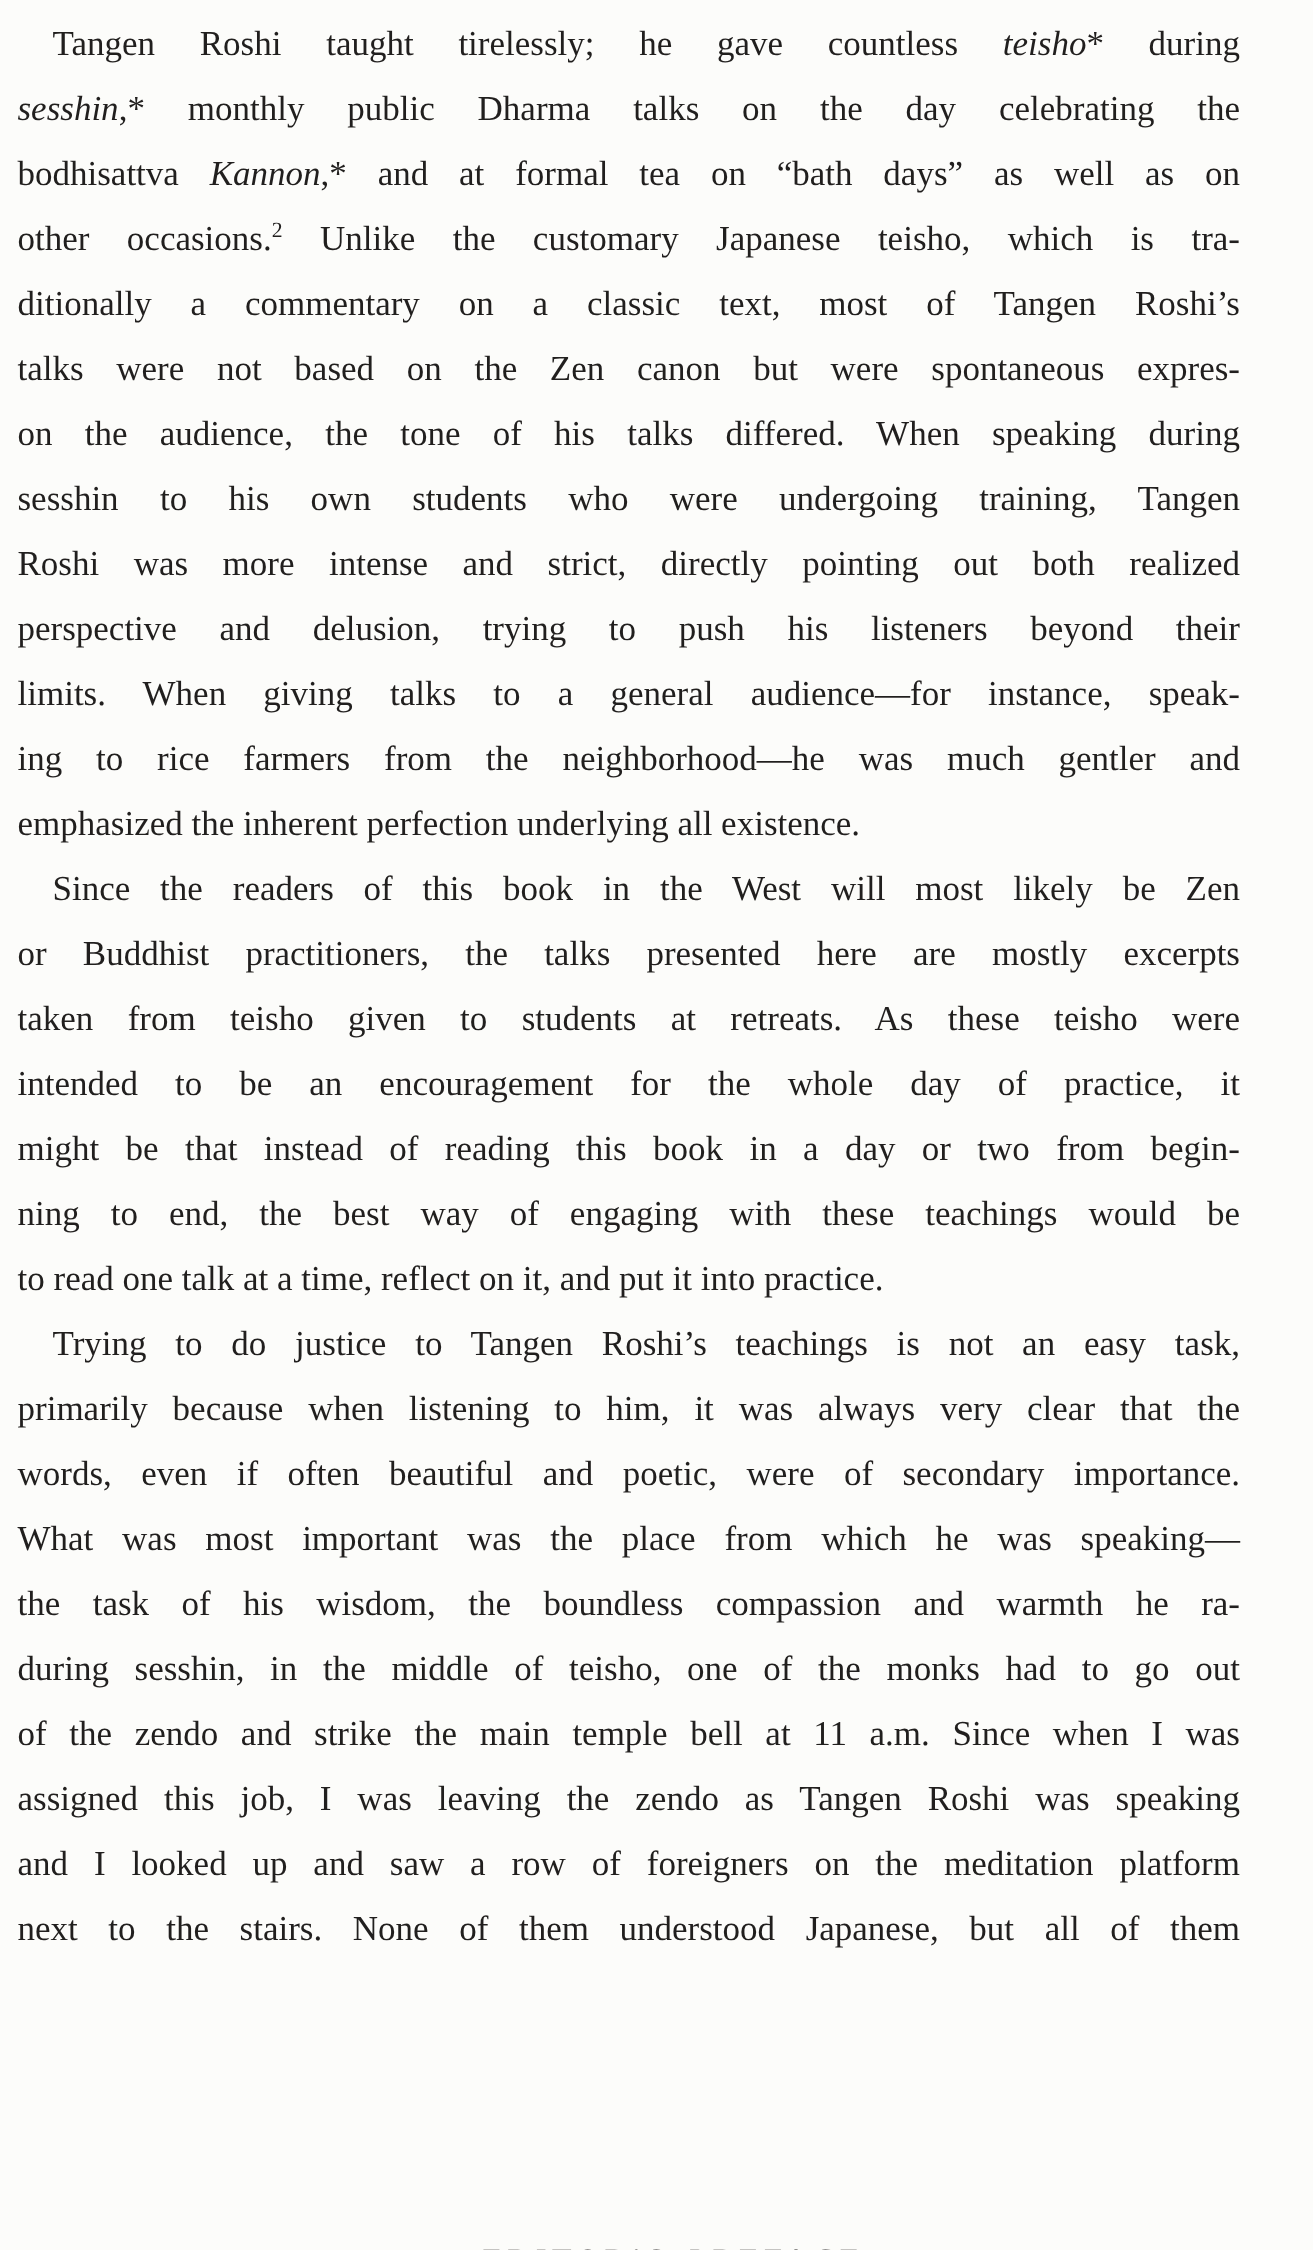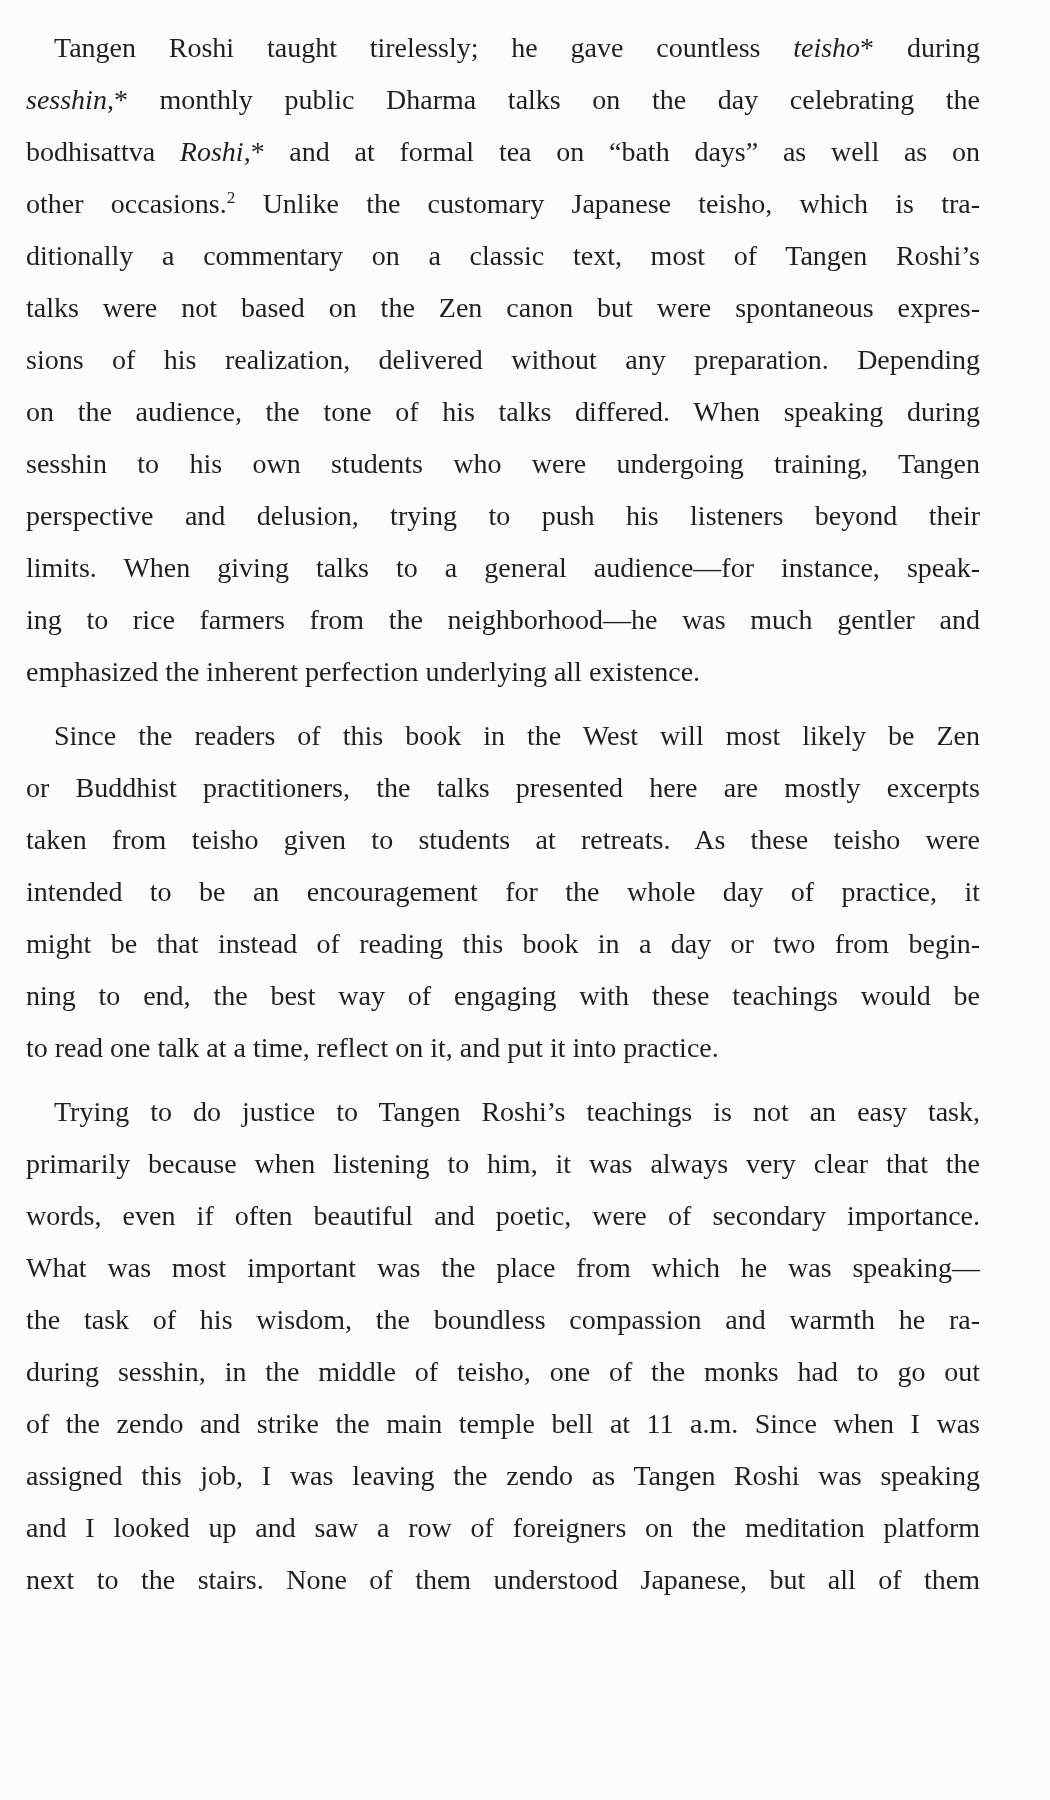"Tangen Roshi taught tirelessly; he" .paragraph { margin: 12px -> 0 }
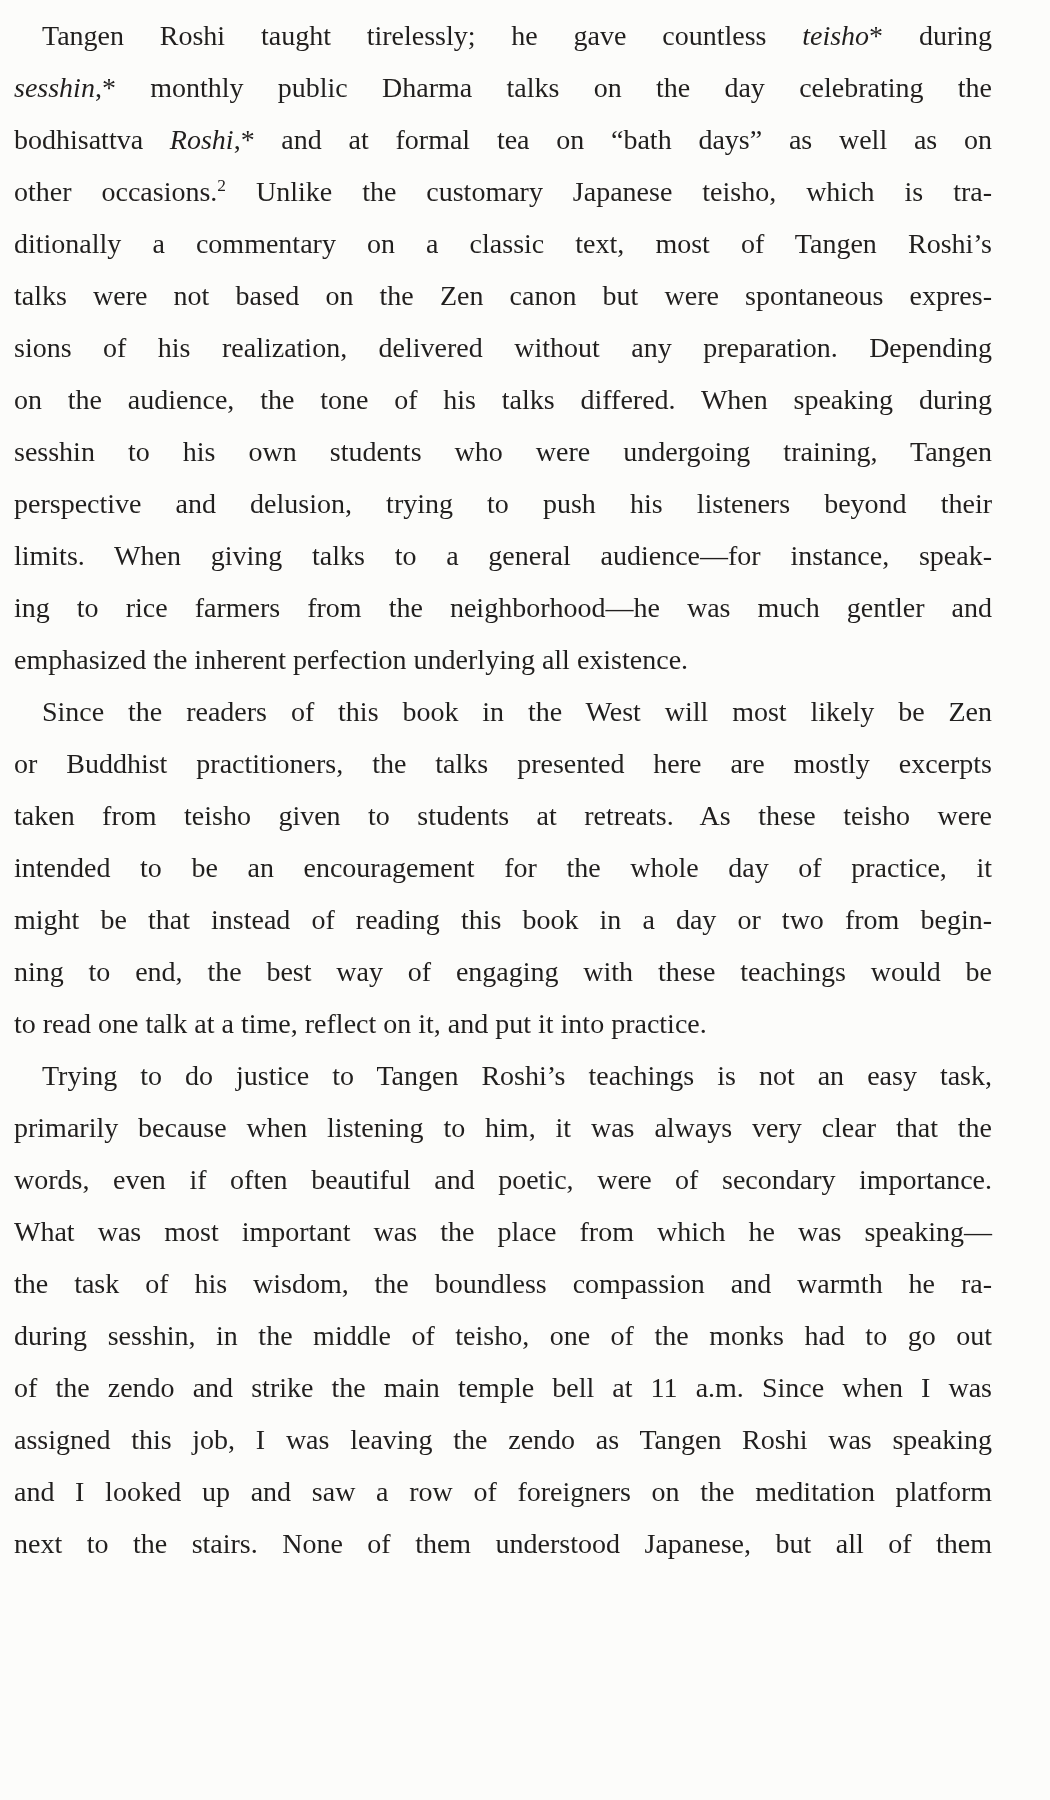"Roshi" span.it { text: Roshi -> Kannon }
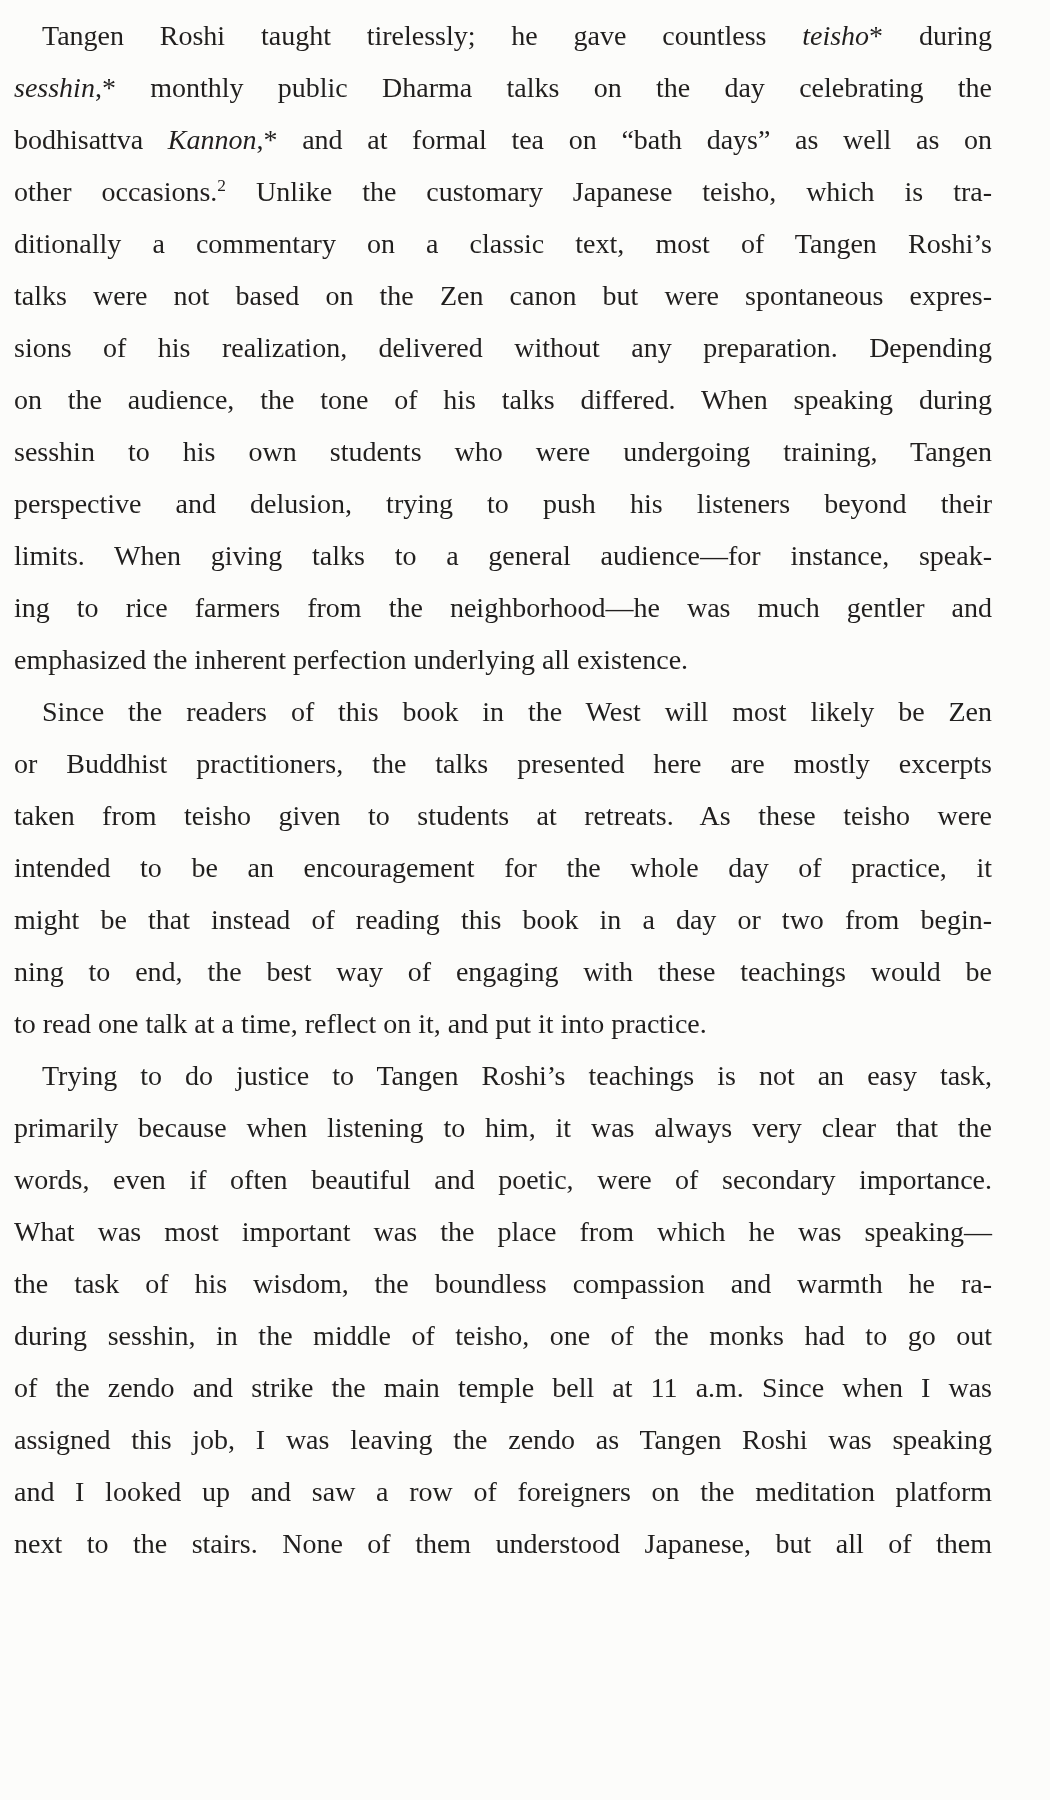"sions of his realization, delivered" div.line { html: <div><span>sions of his realization, delivered without any preparation. Depending</span></div> -> none }
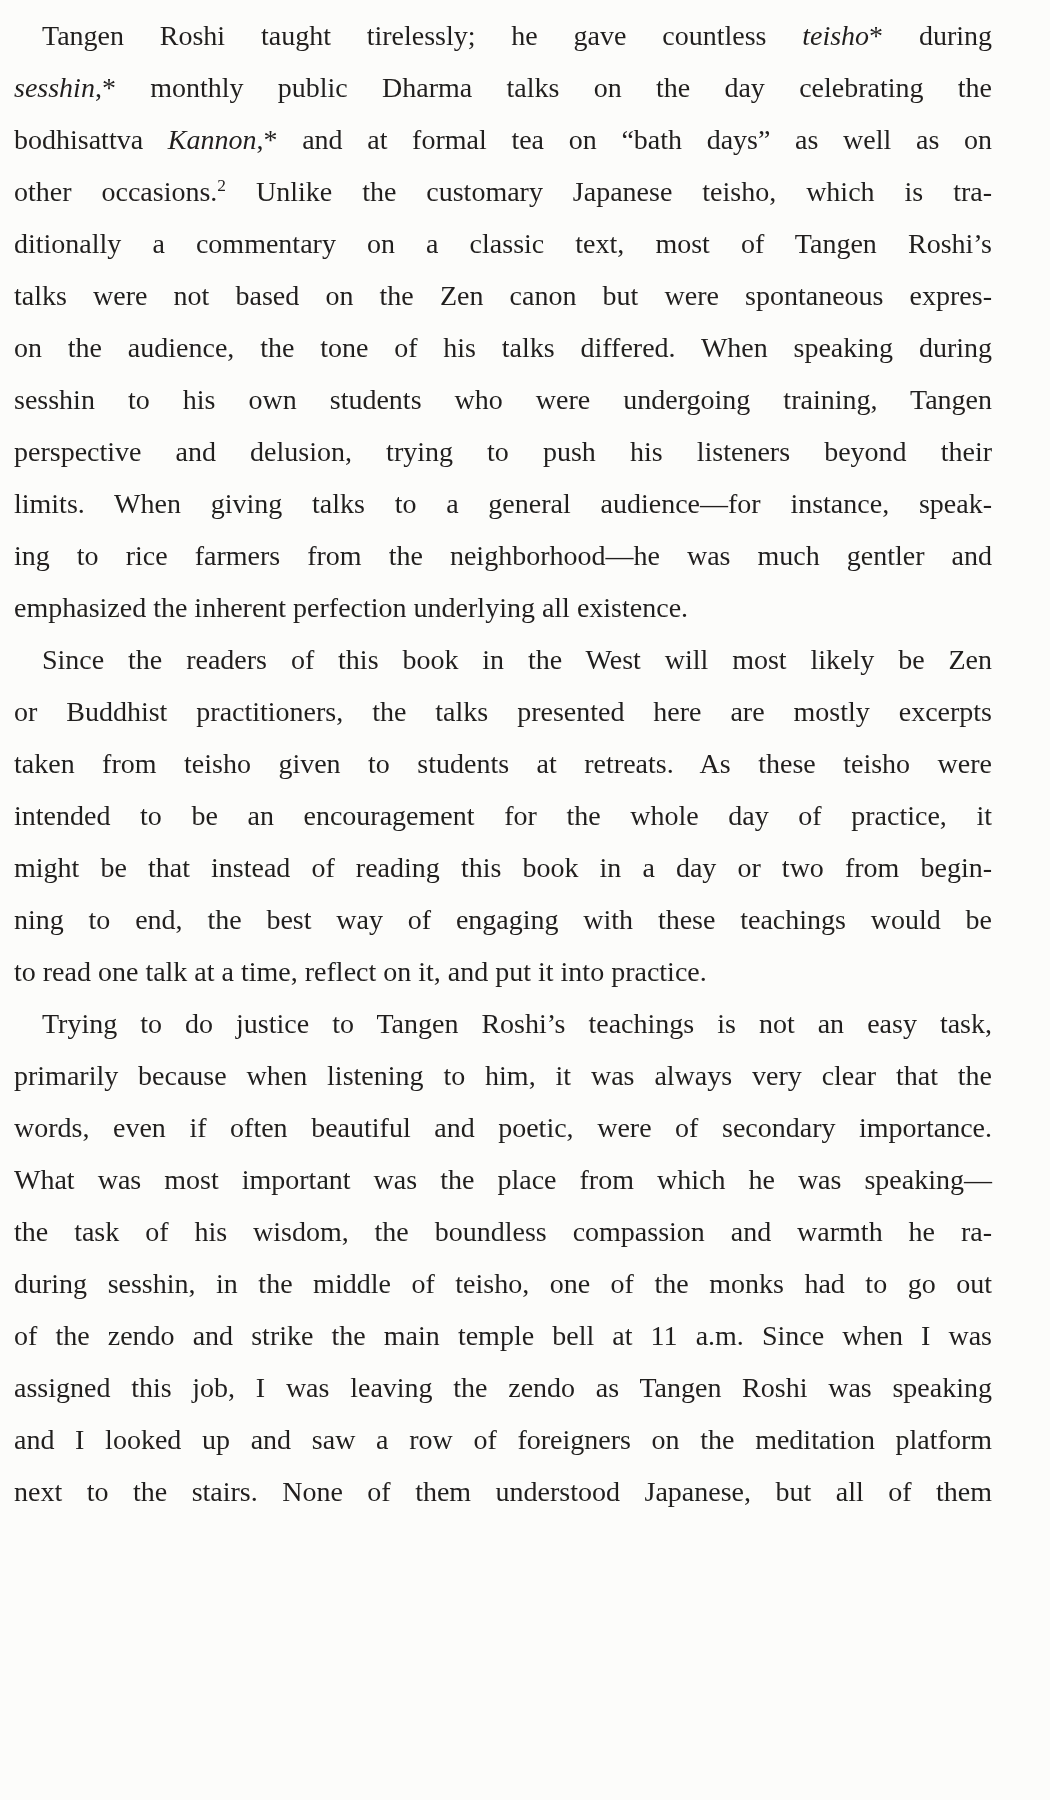"Roshi was more intense and" div.line { html: none -> <div><span>Roshi was more intense and strict, directly pointing out both realized</span></div> }
